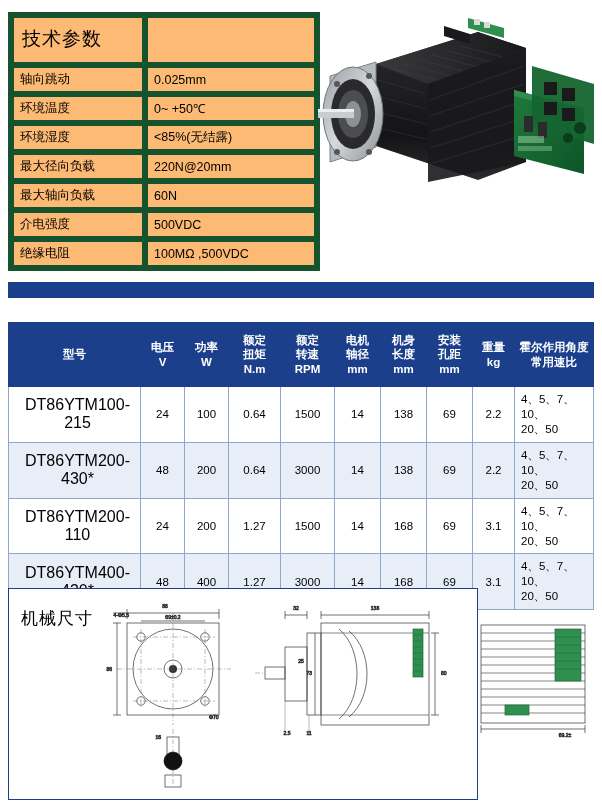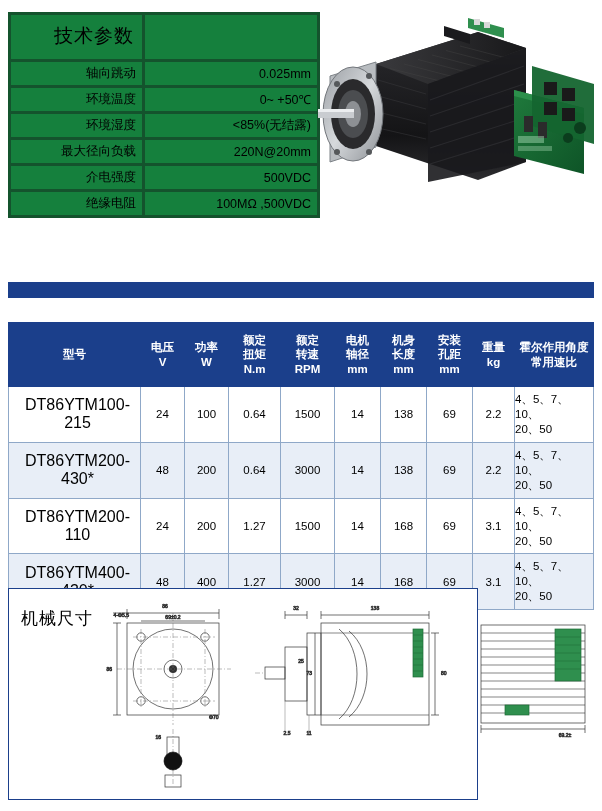"技术参数" table.spec td { background: #15803d -> #fdba74; border: 3px solid #14532d -> 6px solid #14532d; text-align: right -> none }
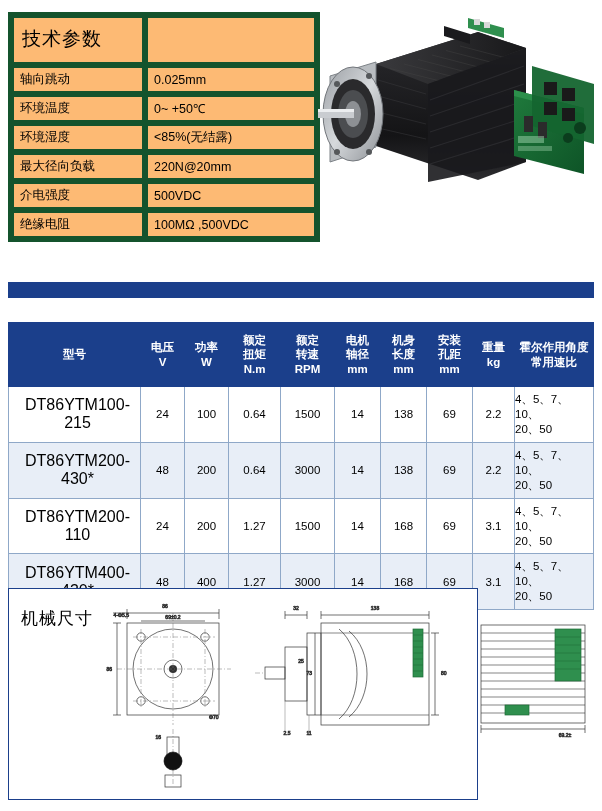"最大轴向负载" tr { html: none -> <tr> <td>最大轴向负载</td> <td>60N</td> </tr> }
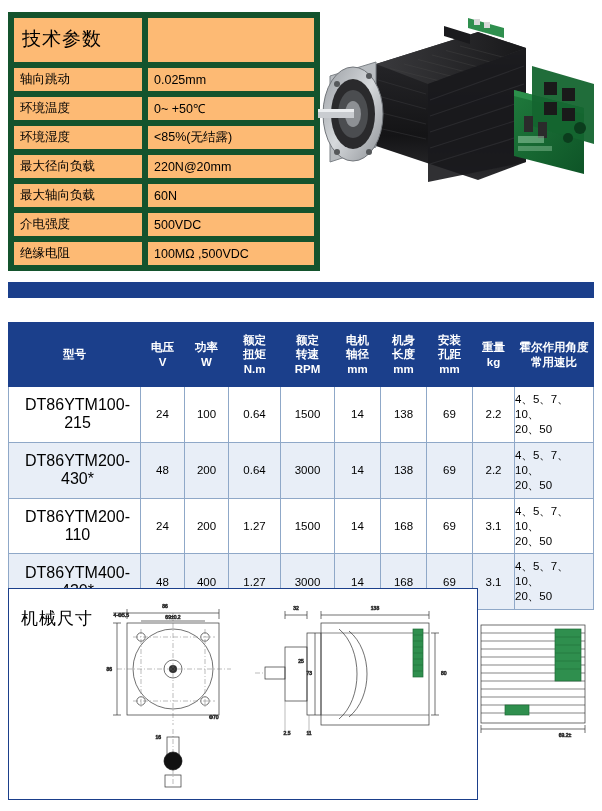"4、5、7、10、" table.models td.ratio { padding-left: 0 -> 6px }
